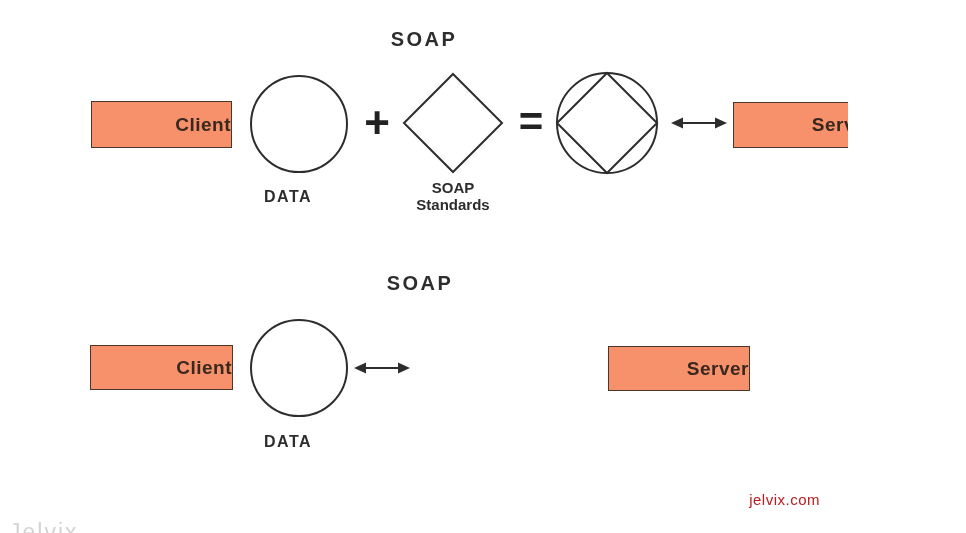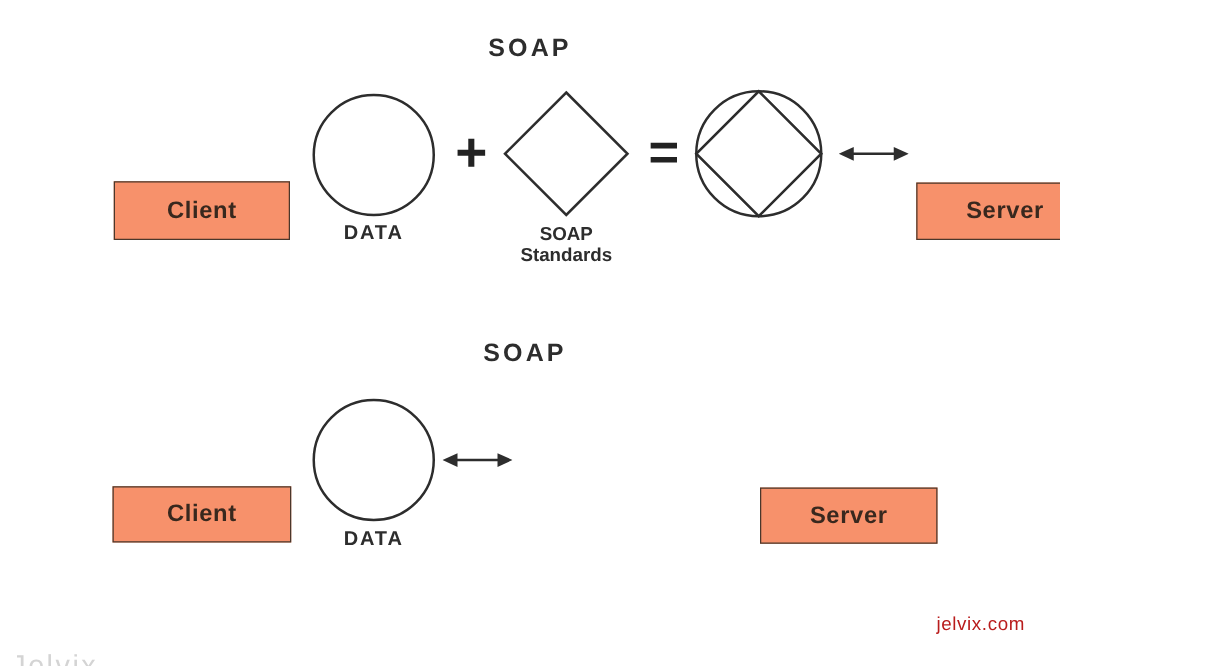"Client" .box { justify-content: center -> flex-end; margin-top: 44px -> none }
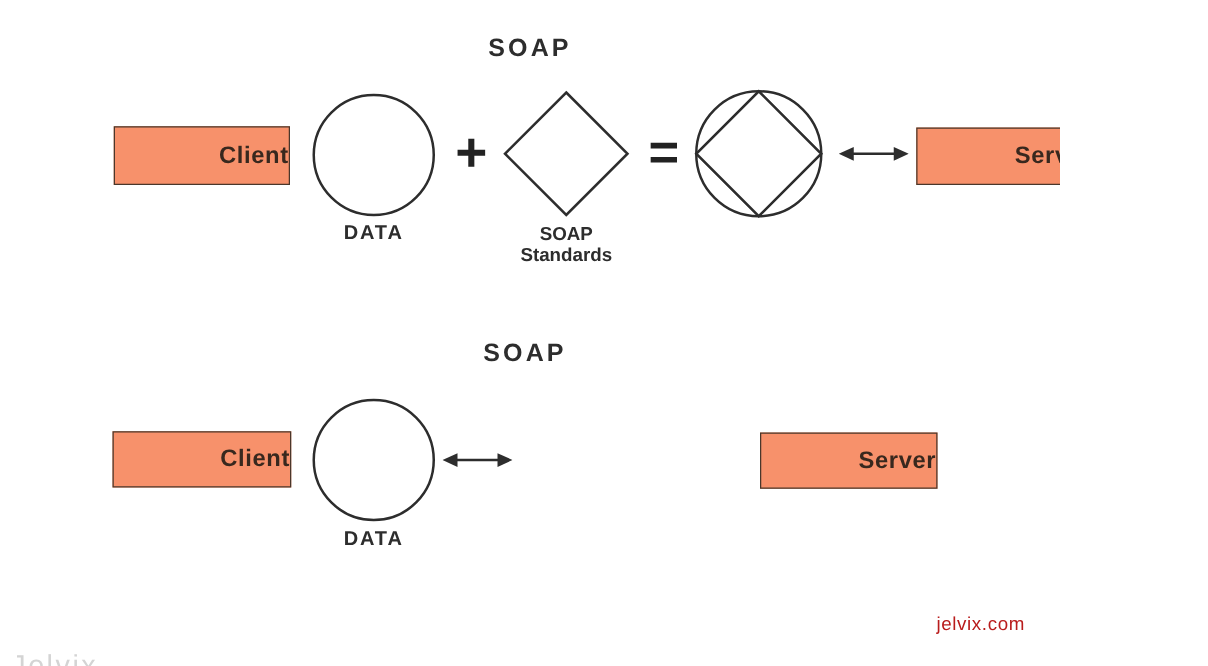"DATA" .shape-label { margin-top: none -> 10px; text-align: center -> left }
